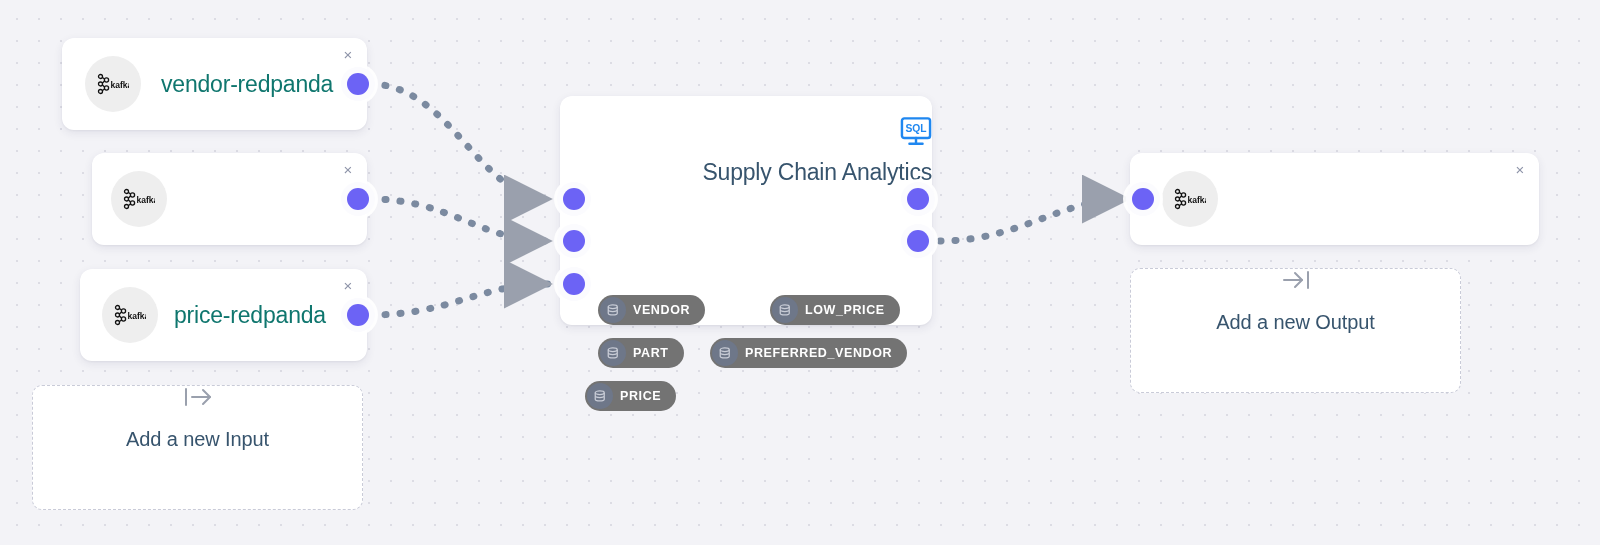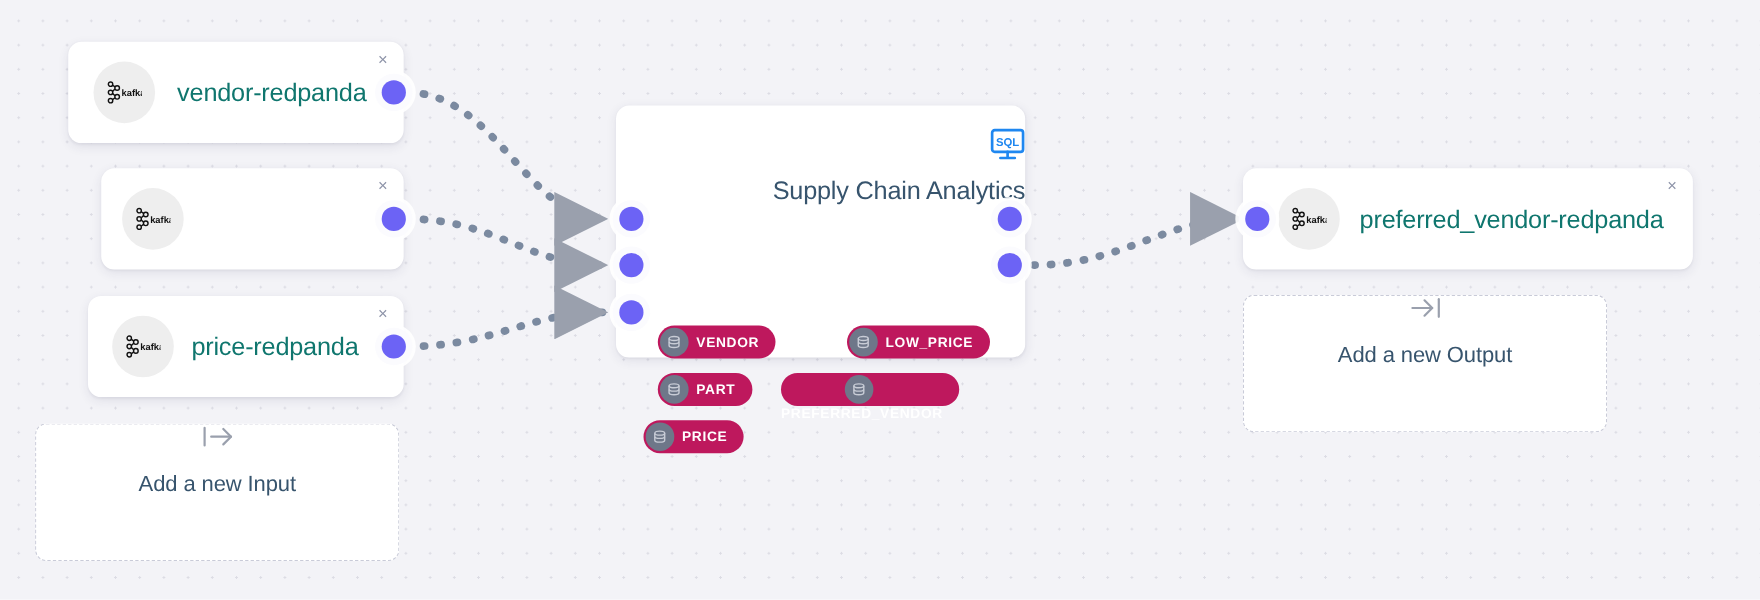"preferred_vendor-redpanda" div.kafka-title { html: <div>preferred_vendor-redpanda</div> -> none }
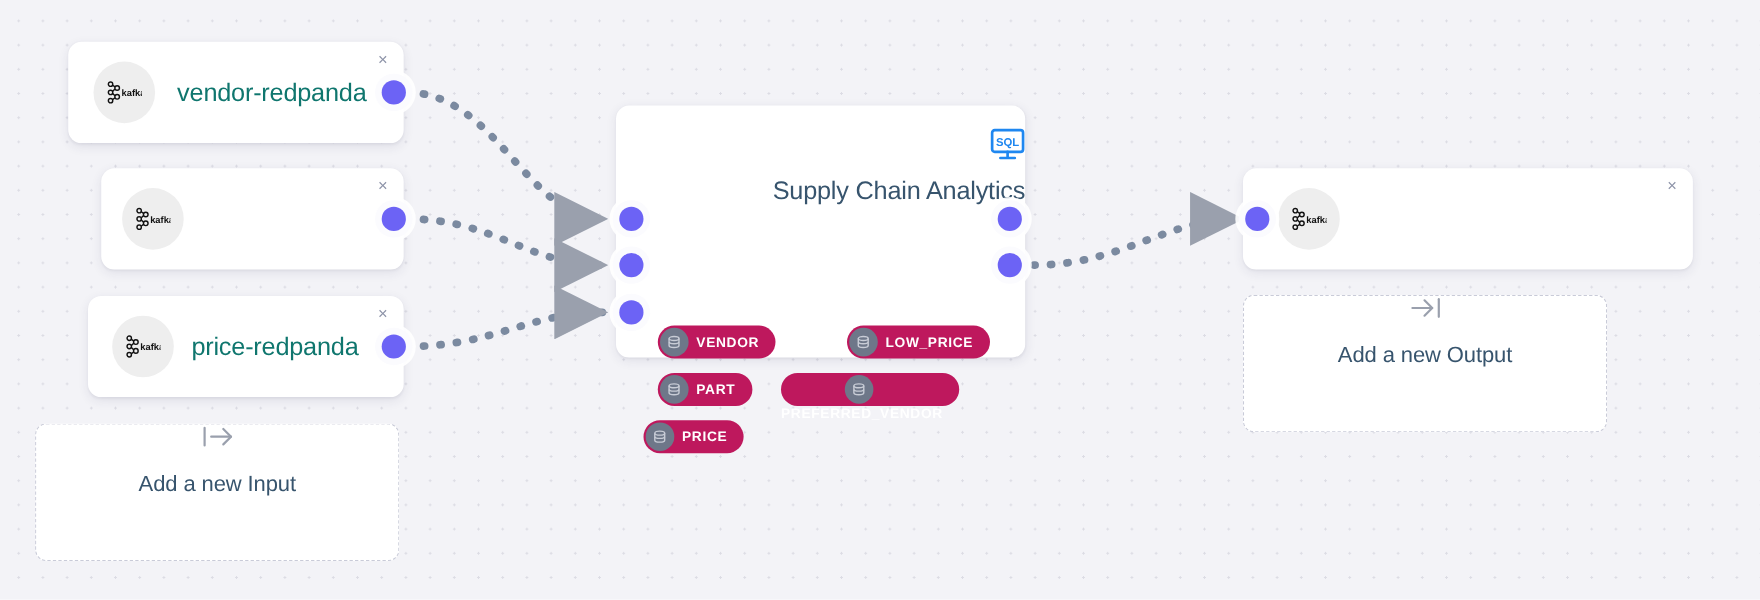"VENDOR" .pill { background: #be185d -> #737373 }
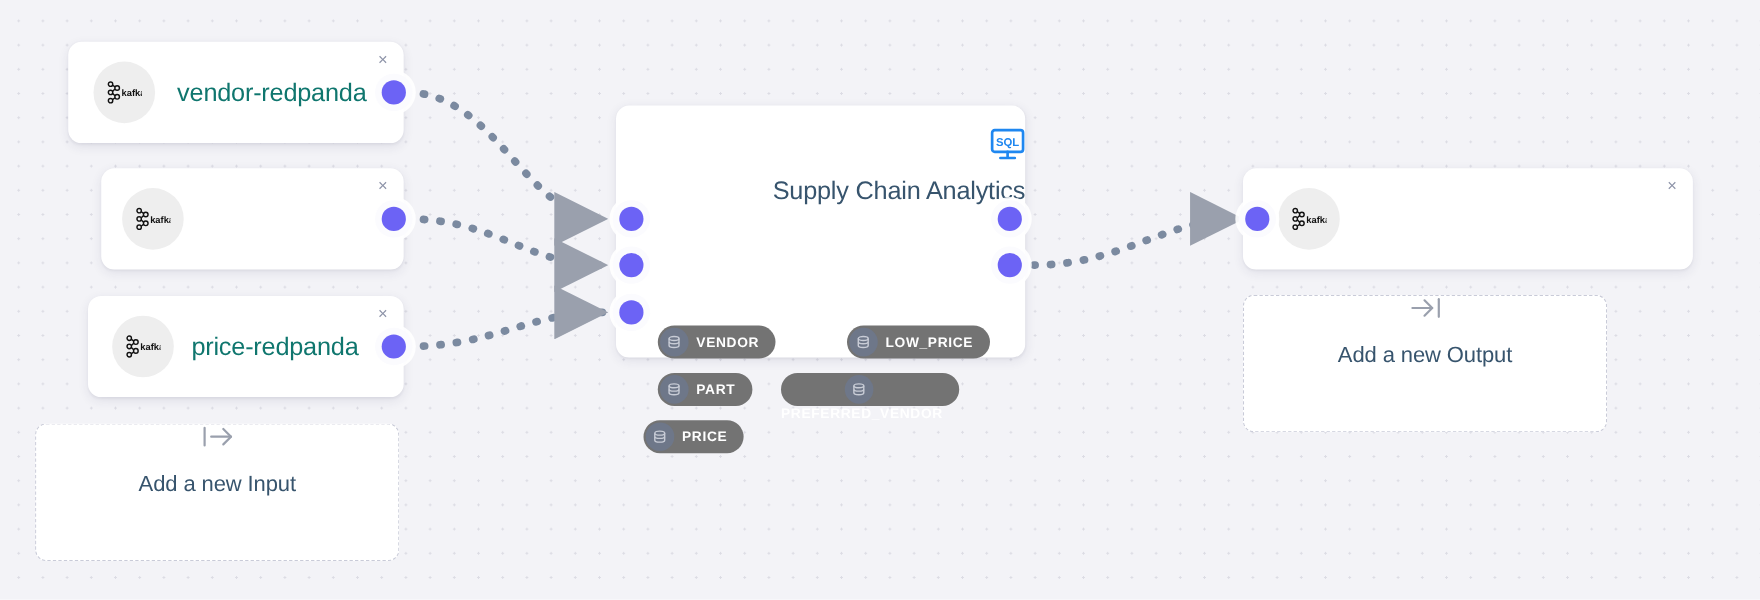"PREFERRED_VENDOR" div.pill { flex-direction: column -> none }
